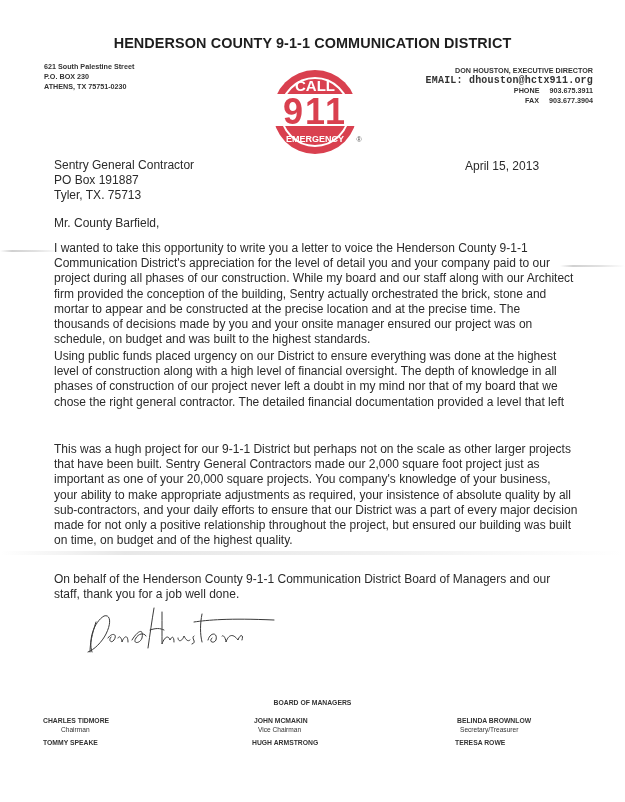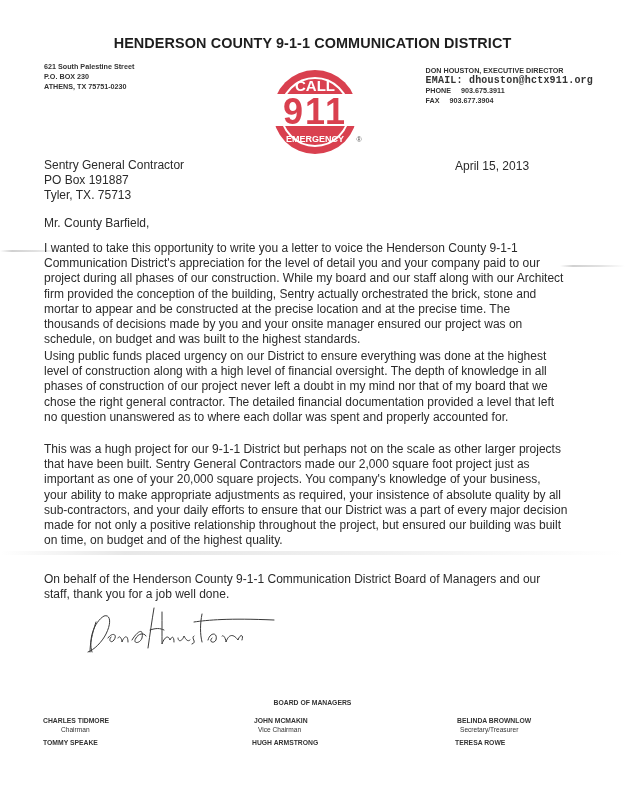"DON HOUSTON, EXECUTIVE DIRECTOR" .addr-right { text-align: none -> right }
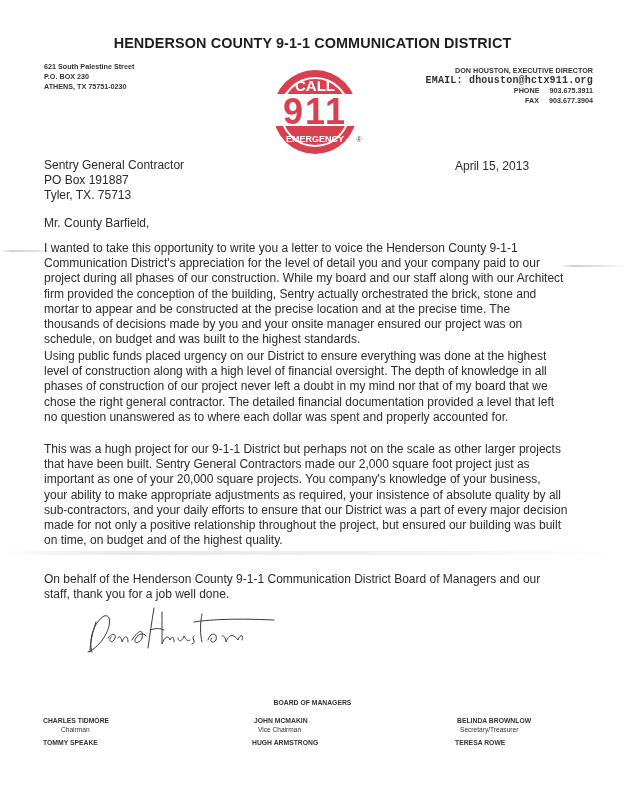"Sentry General Contractor" .letter-text { margin-left: none -> 10px }
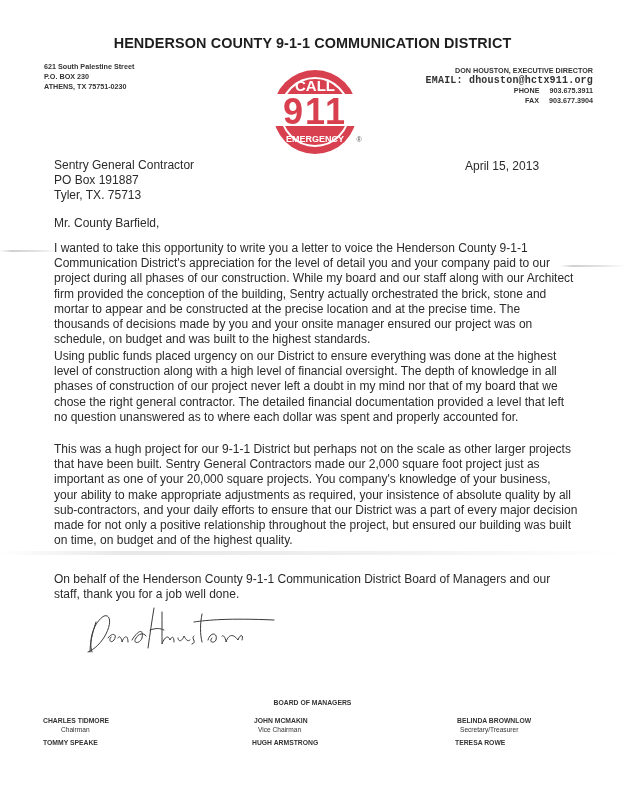"no question unanswered as to" div { html: <div>no question unanswered as to where each dollar was spent and properly accounted for.</div> -> none }
